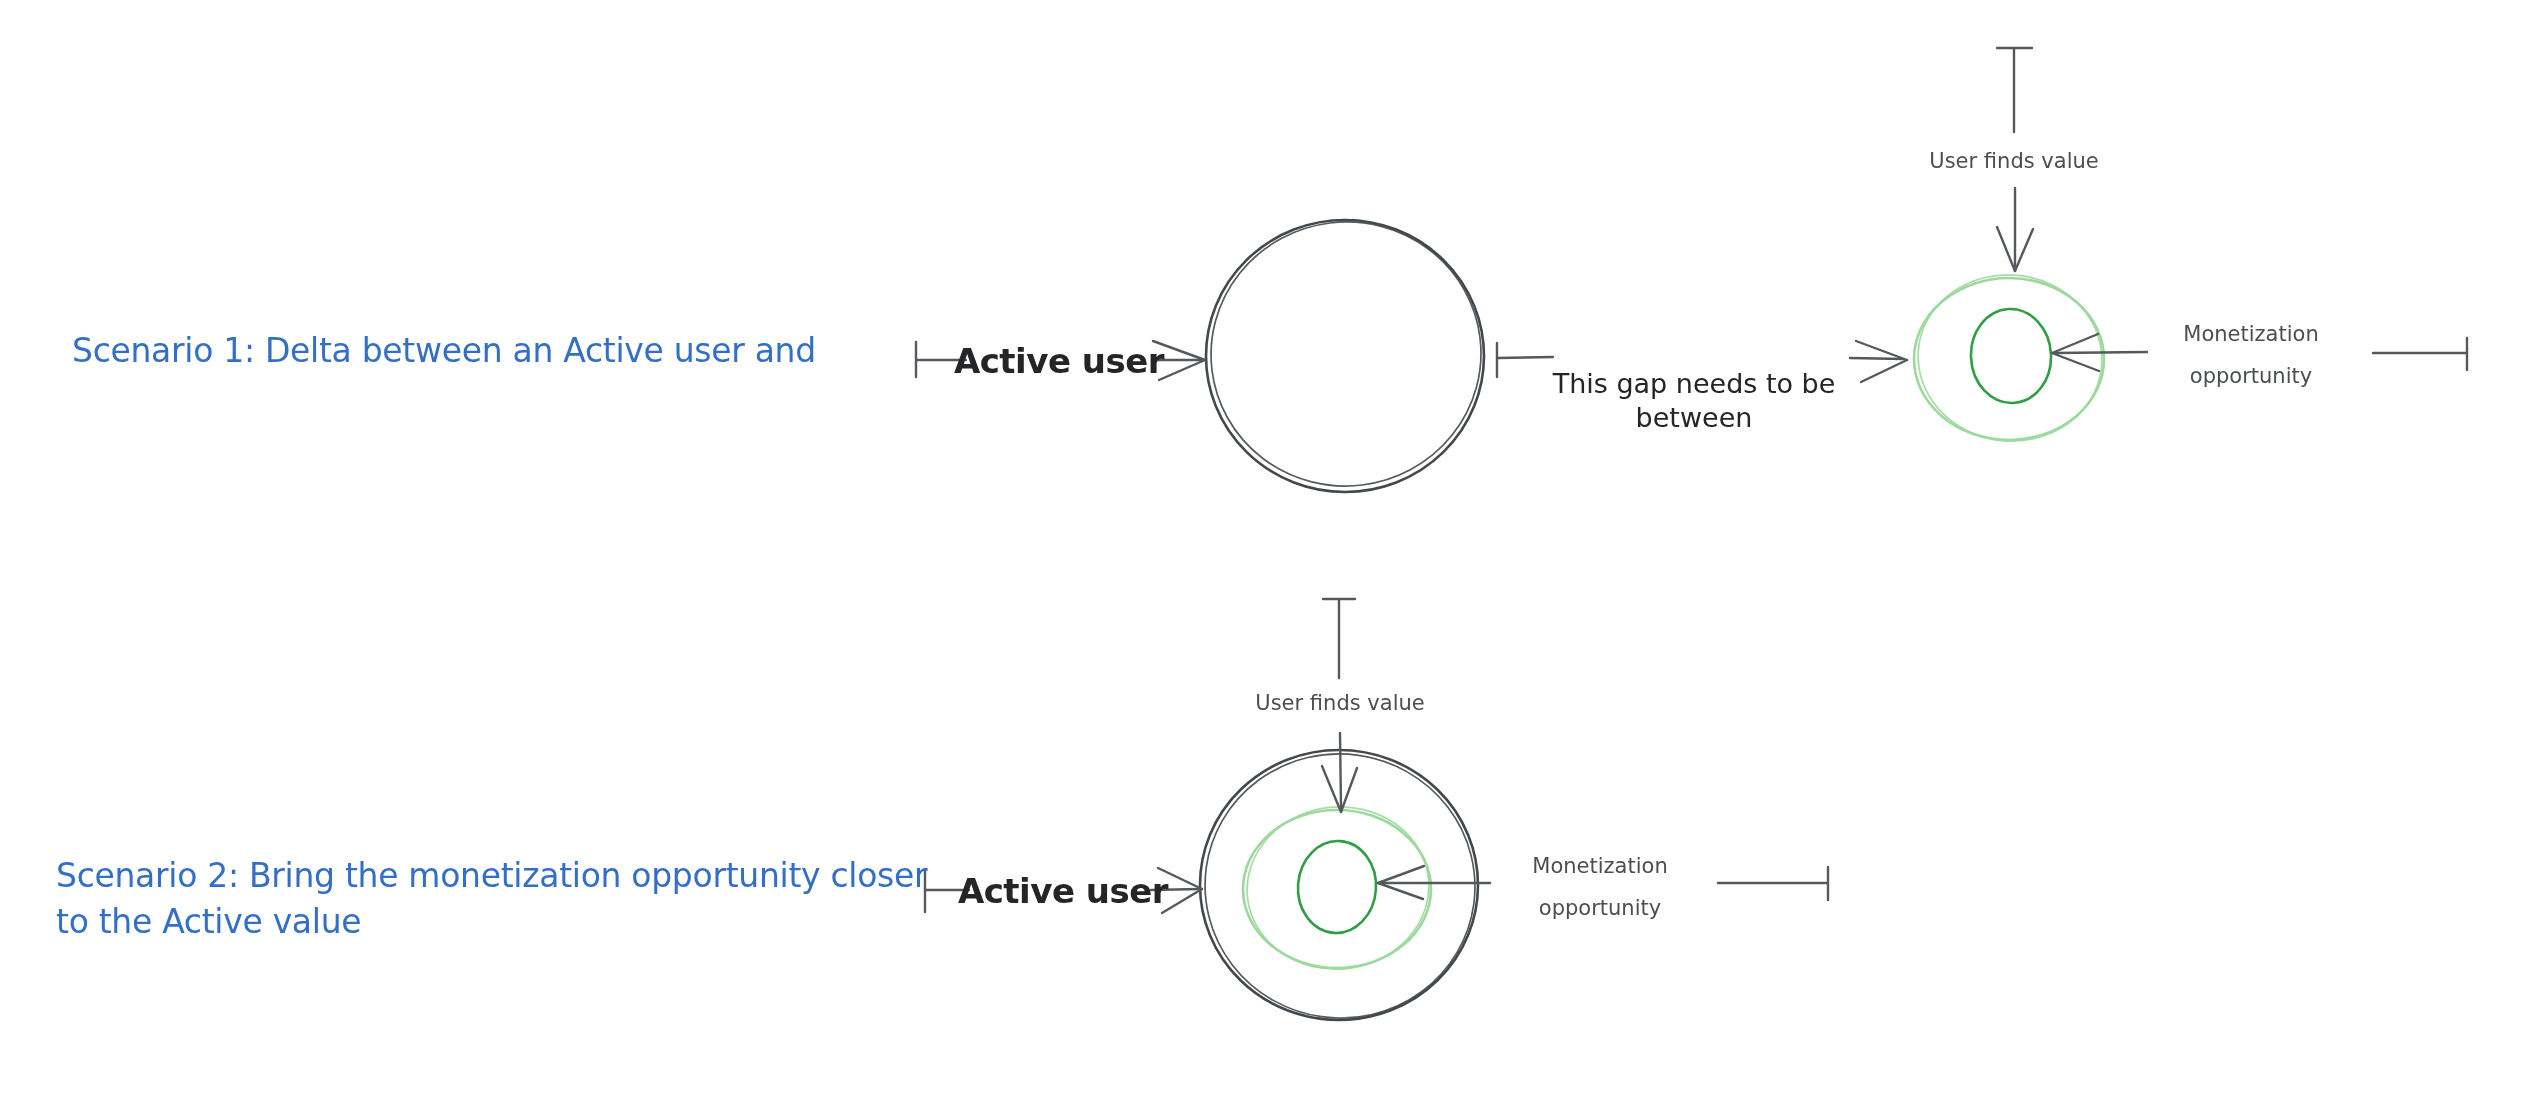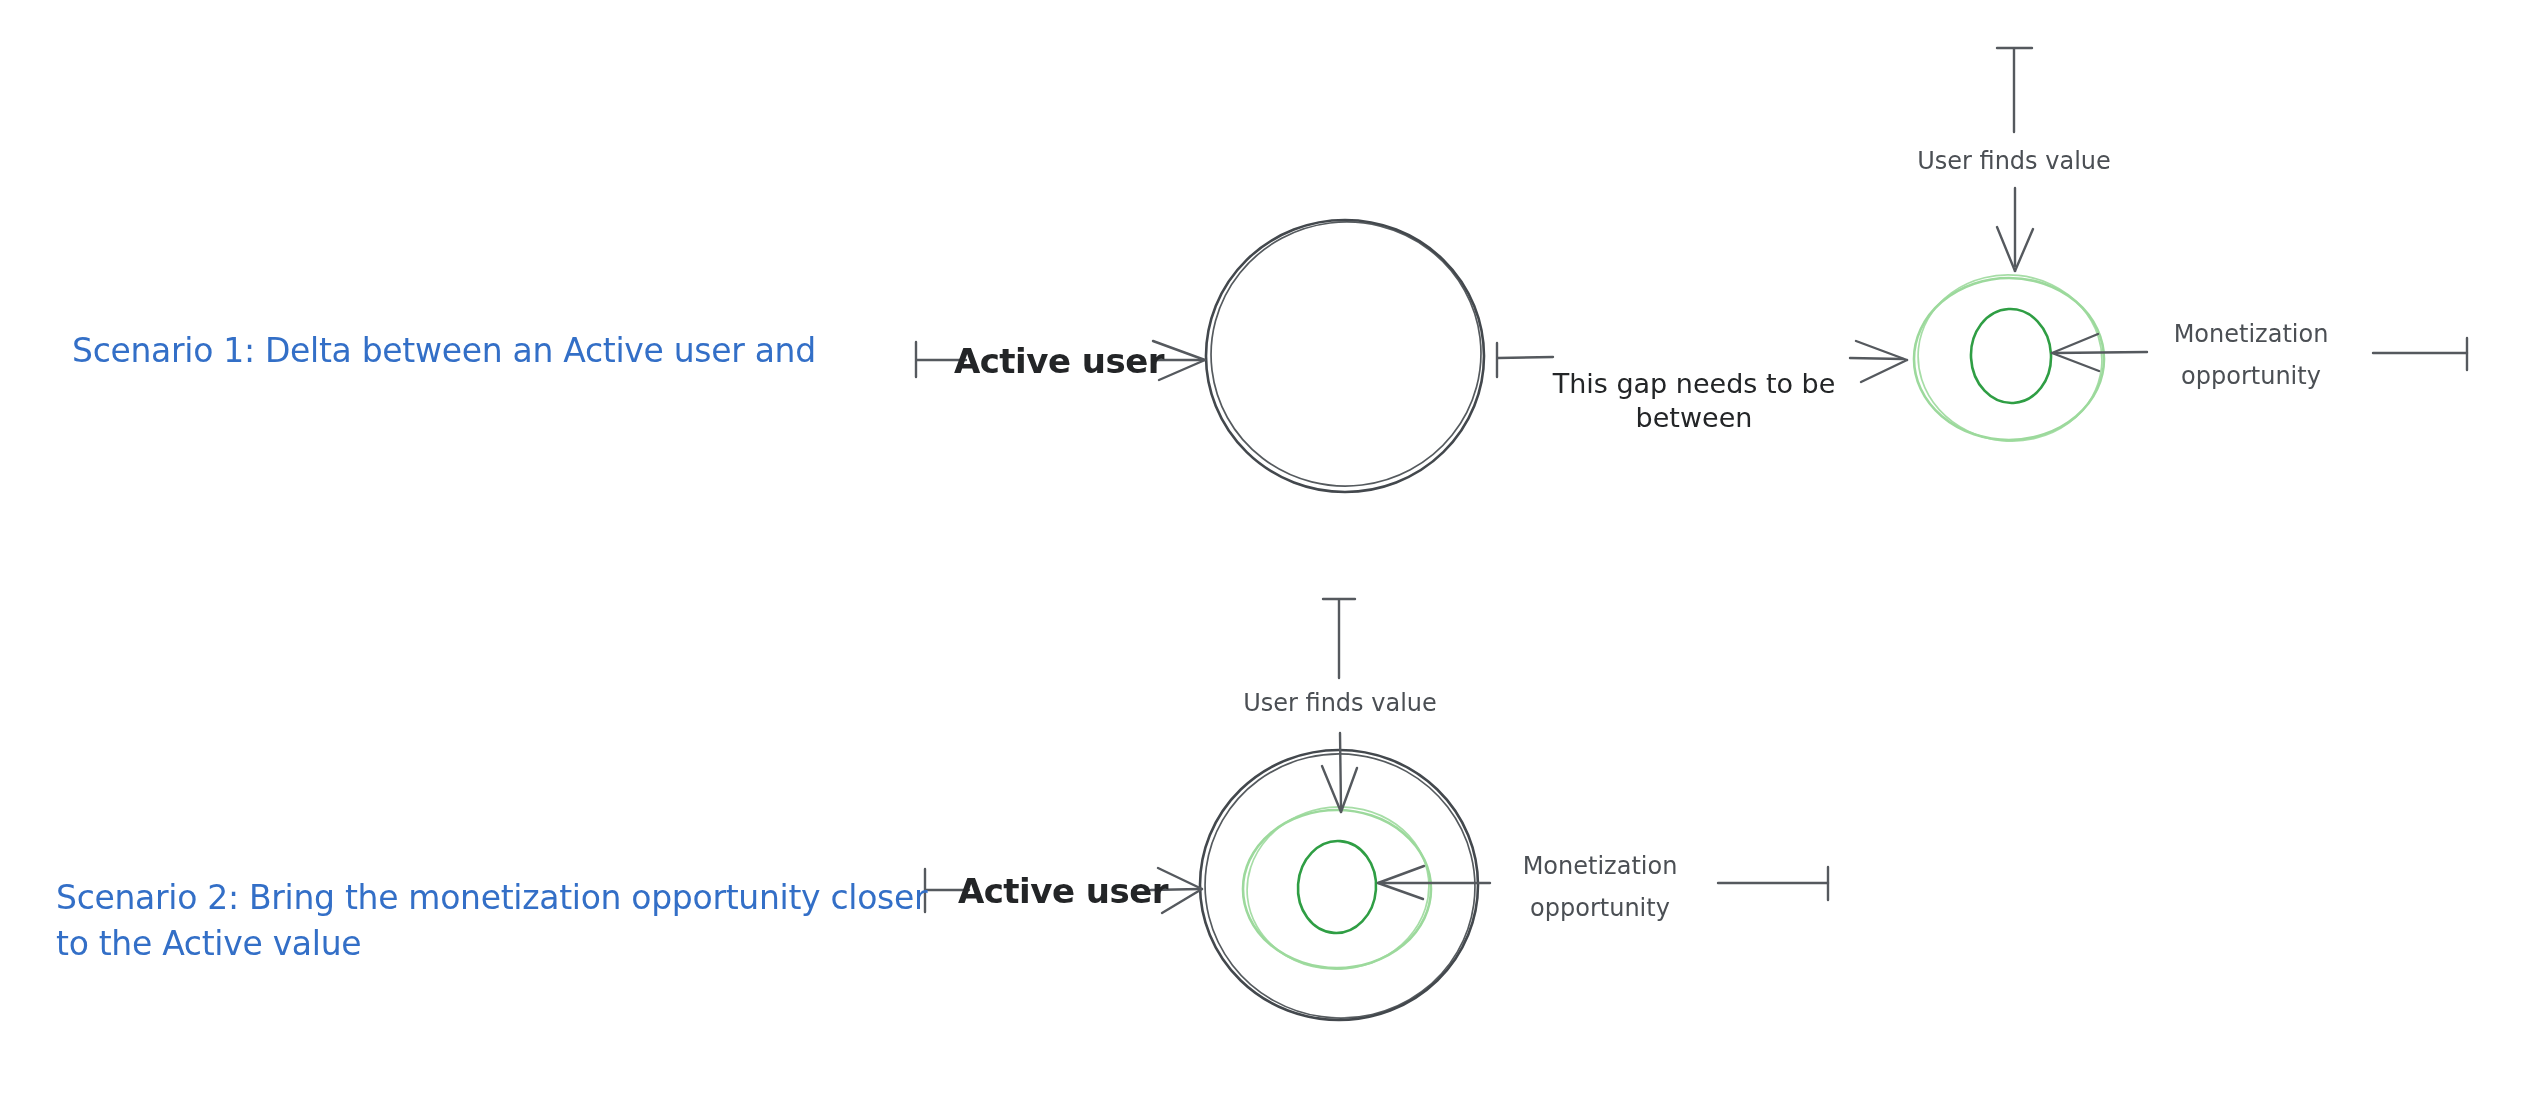"User finds value" .mid-label { font-size: 24px -> 21px }
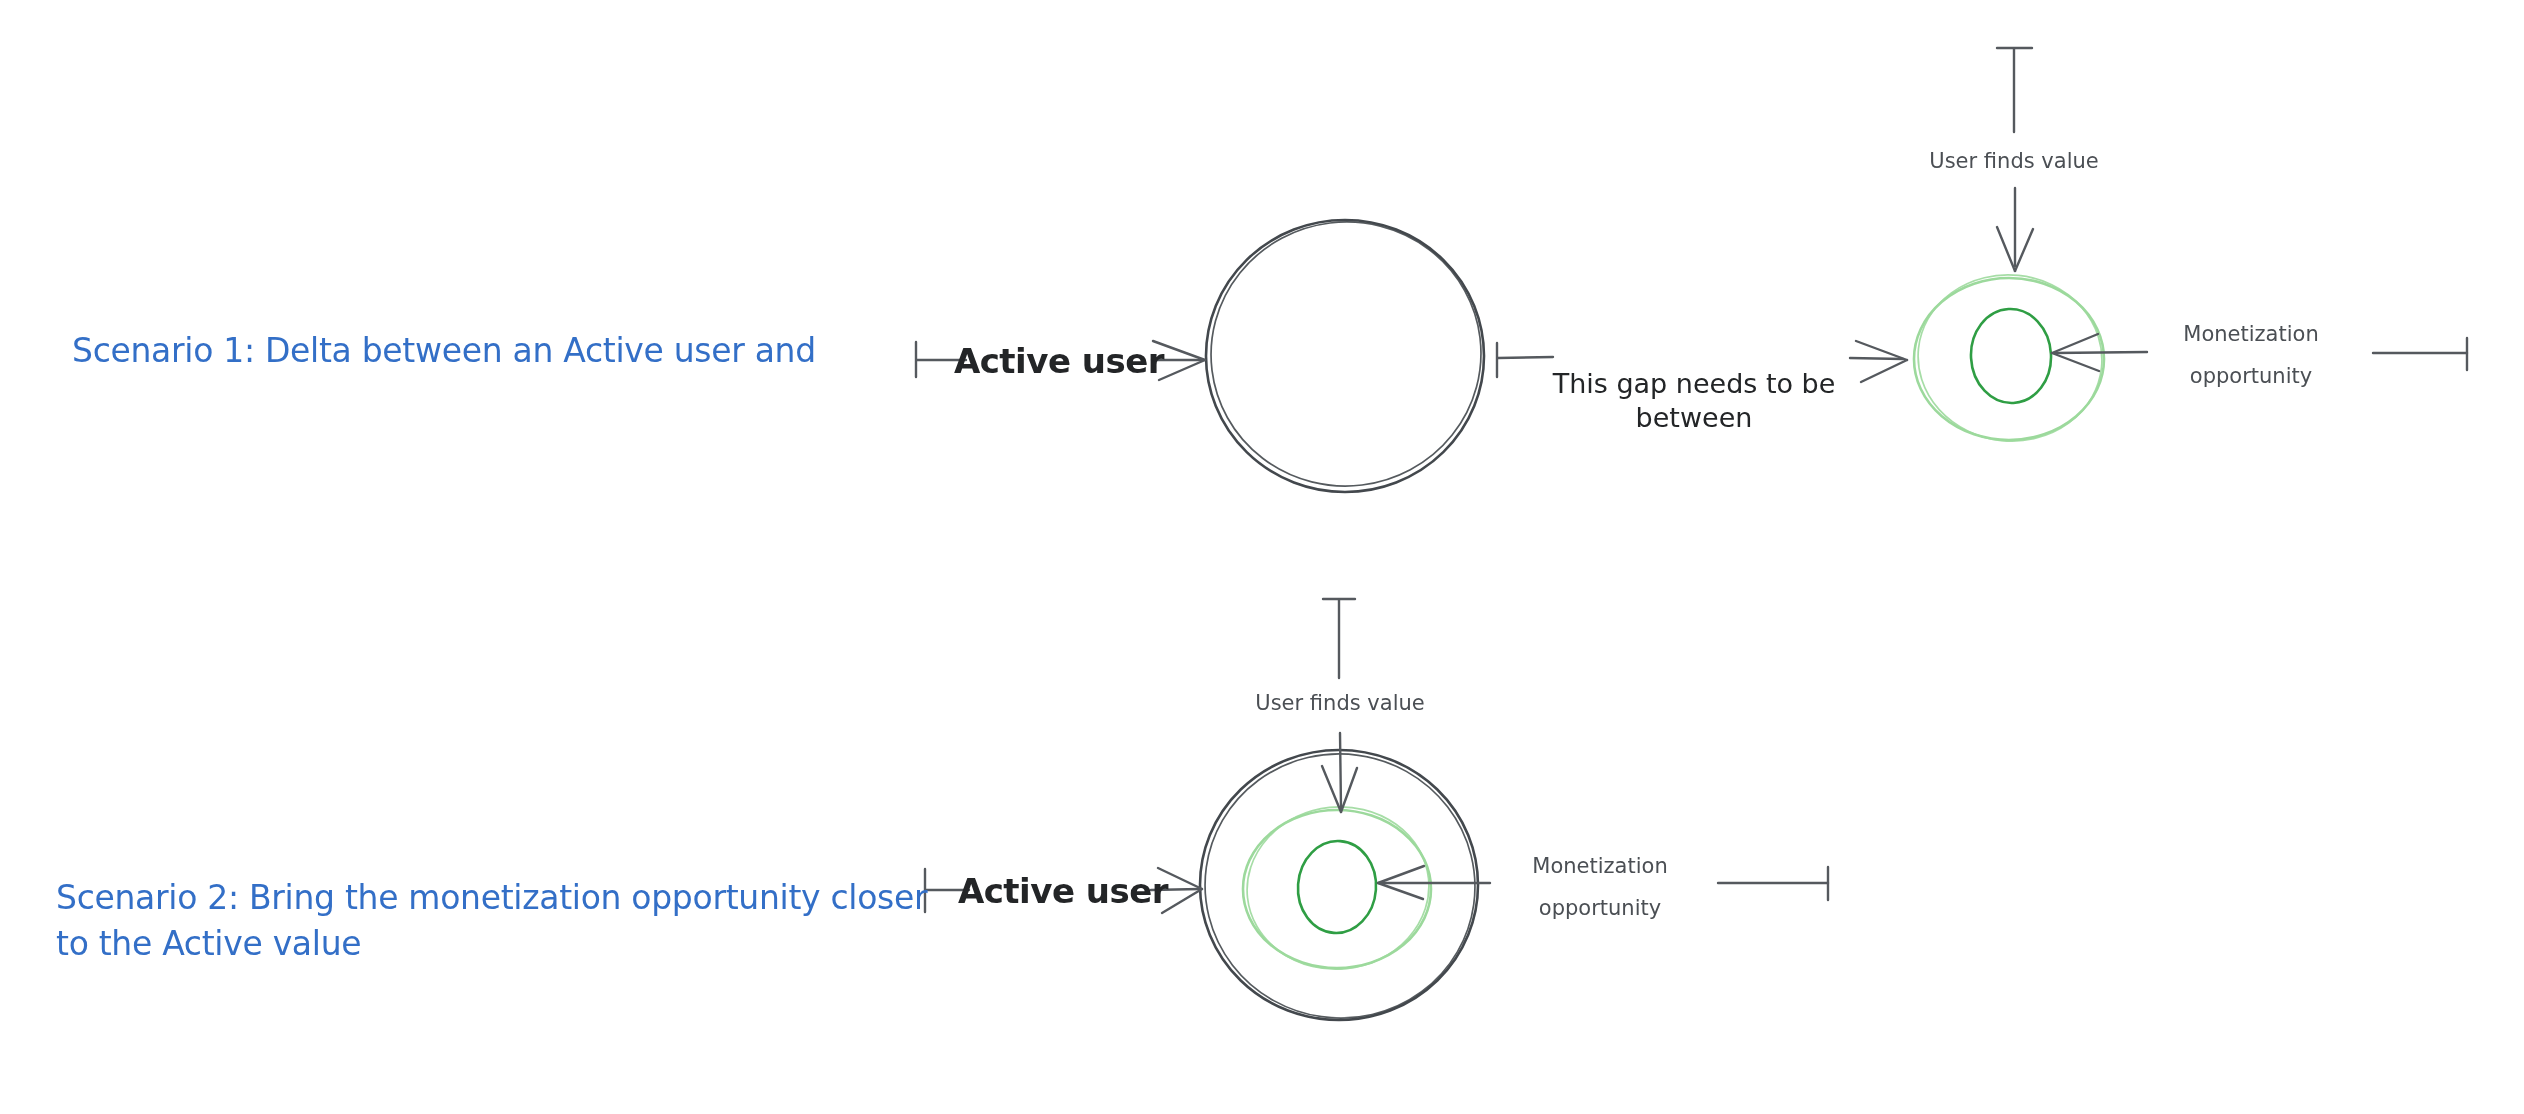"Scenario 2: Bring the monetization" div.label { top: 875px -> 853px }
